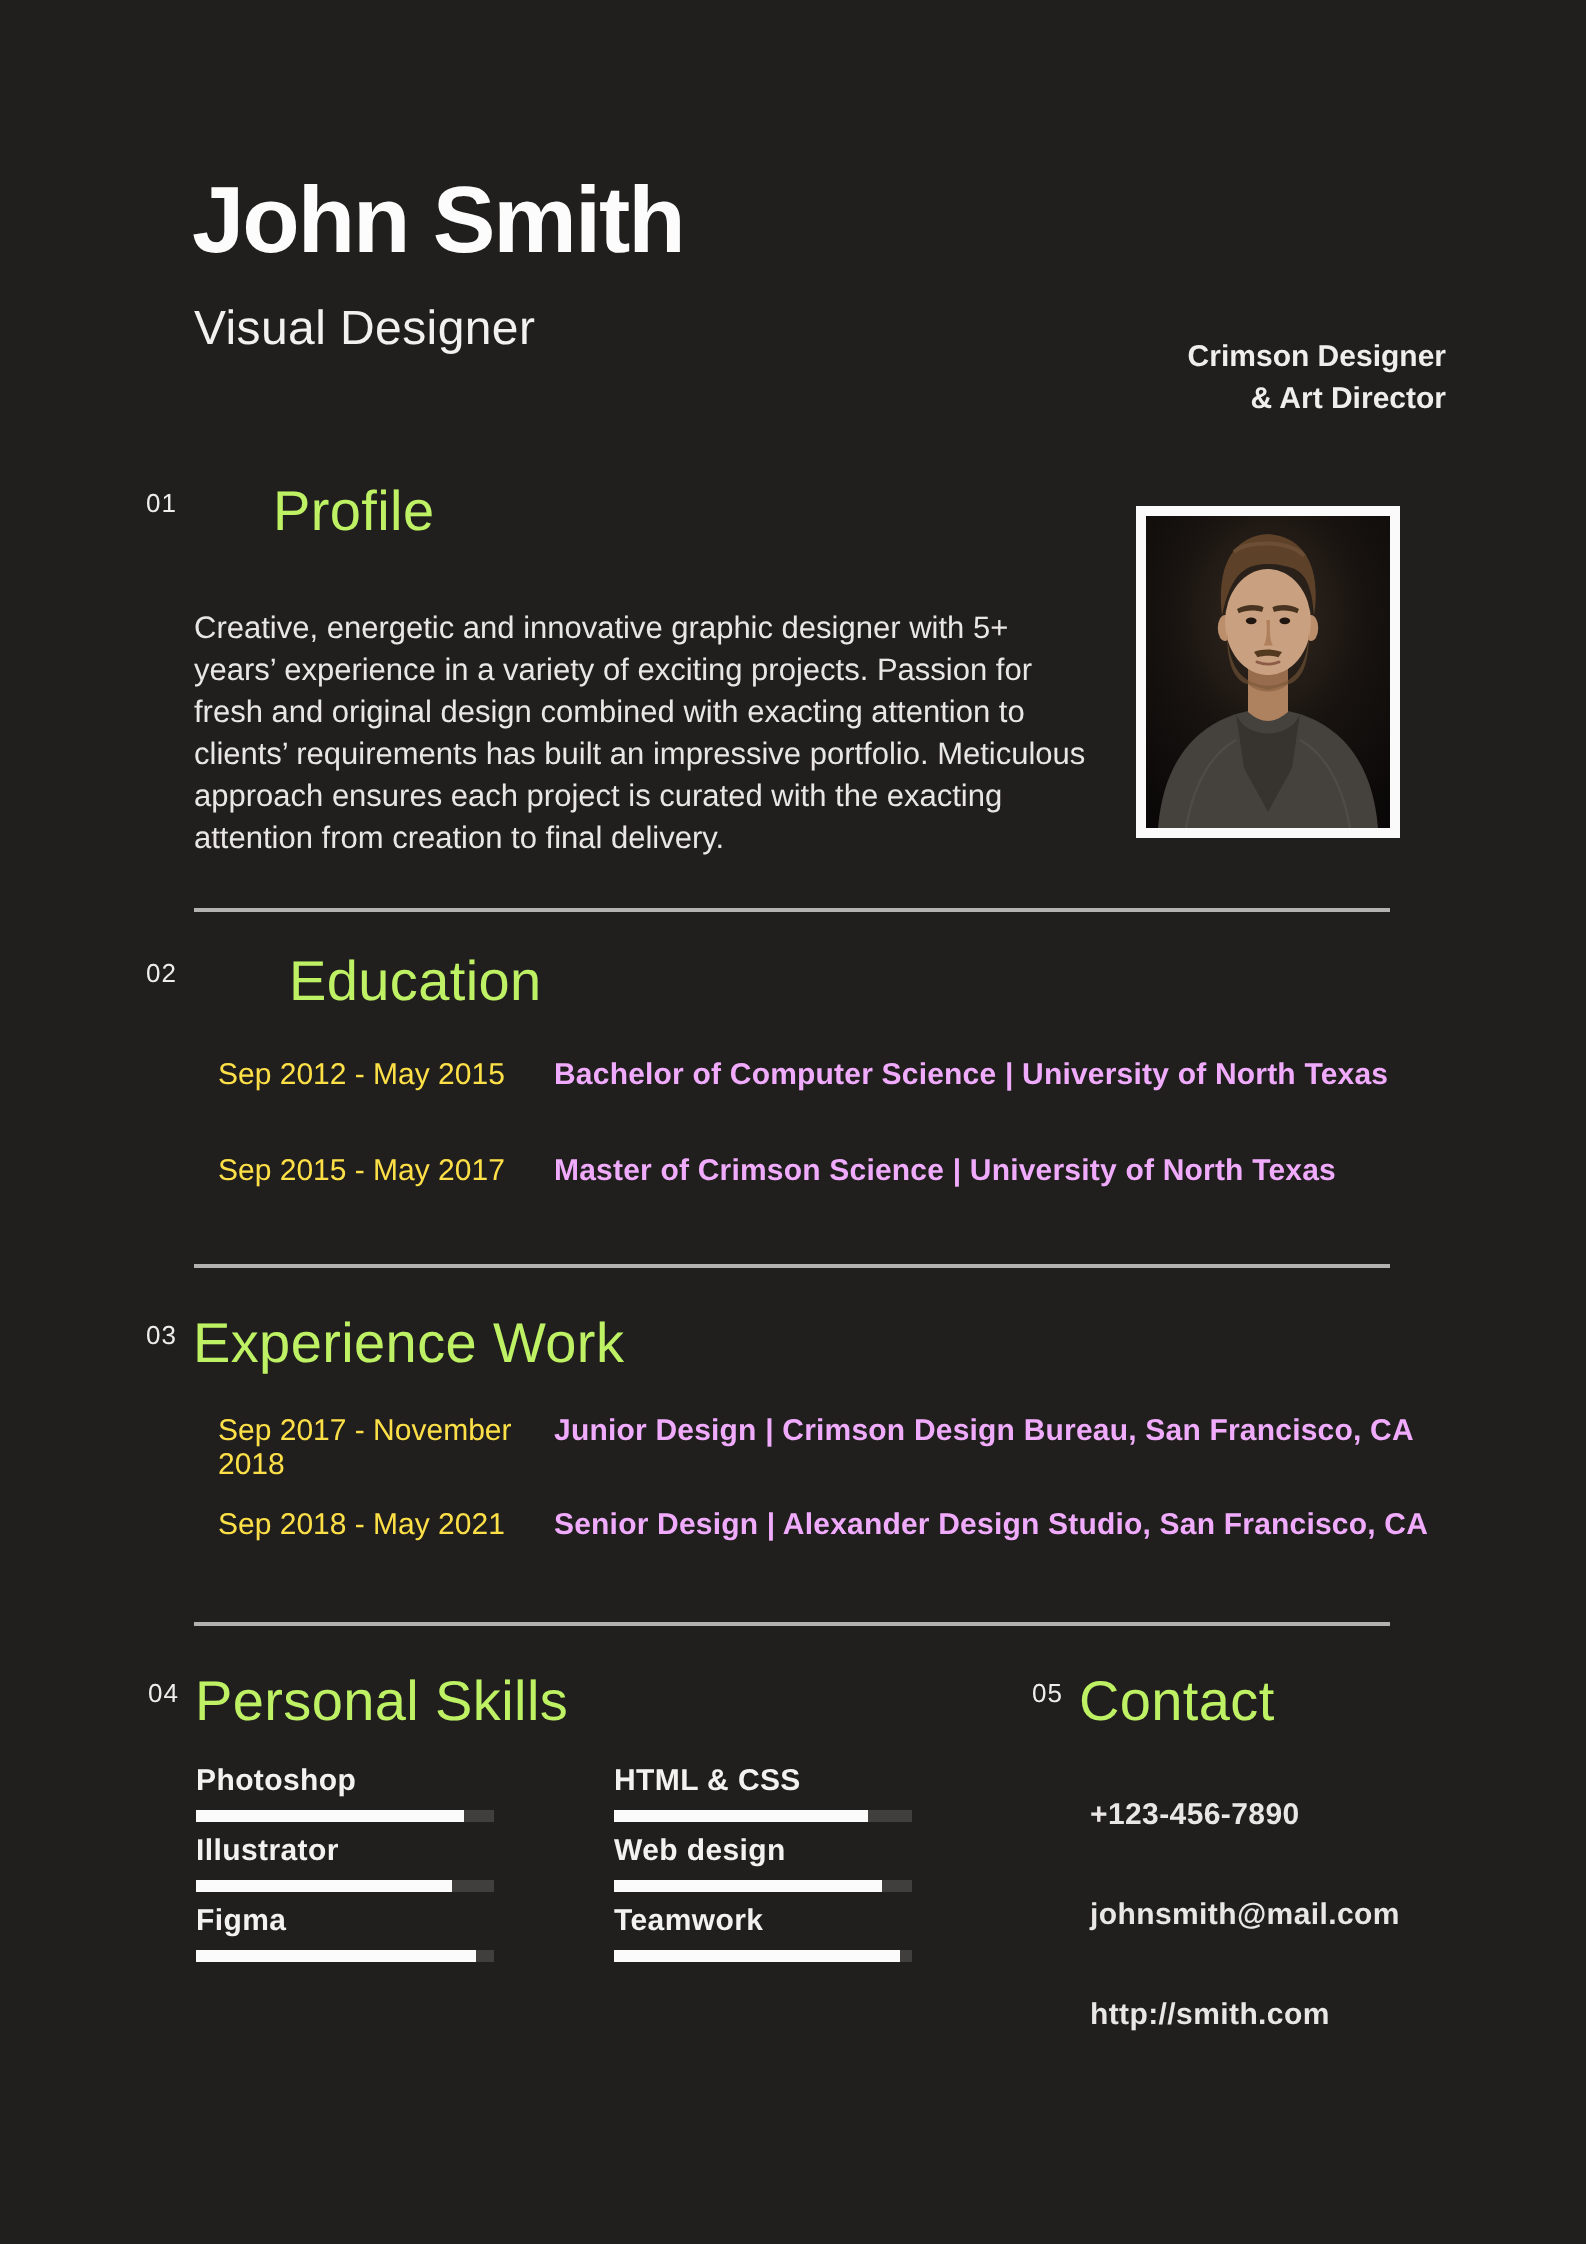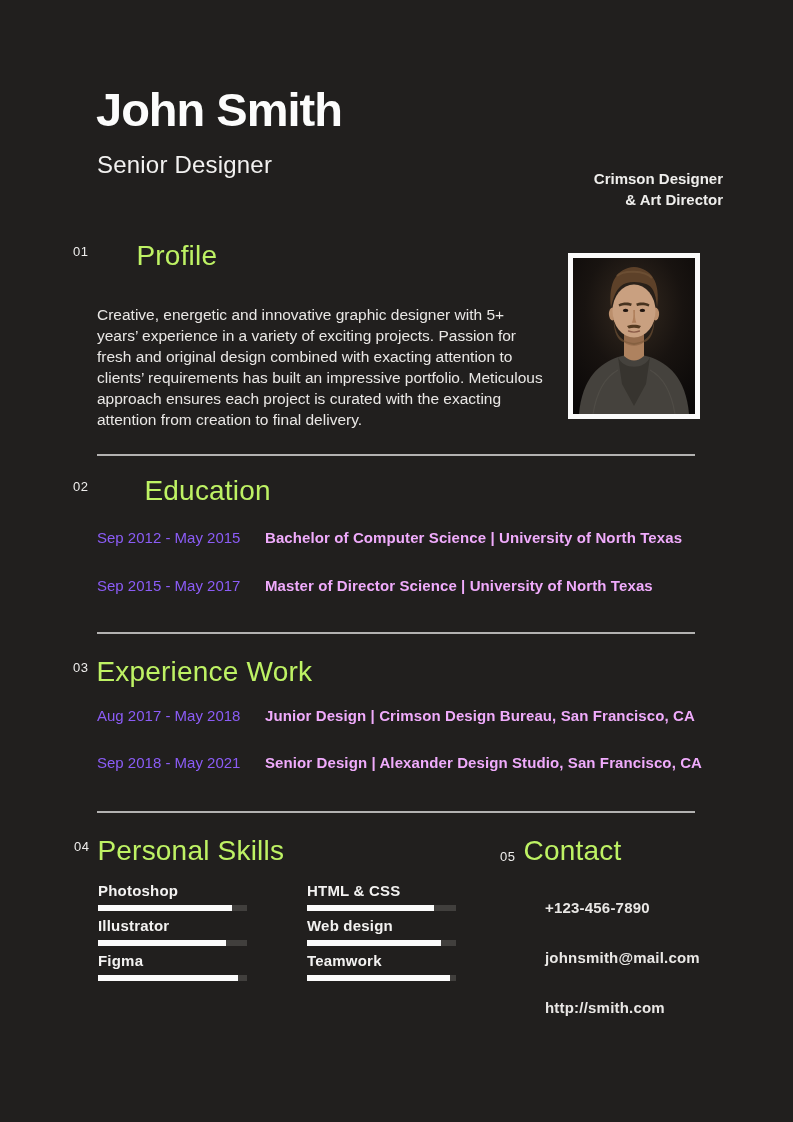"Senior Designer" div.role-subtitle { text: Senior -> Visual }
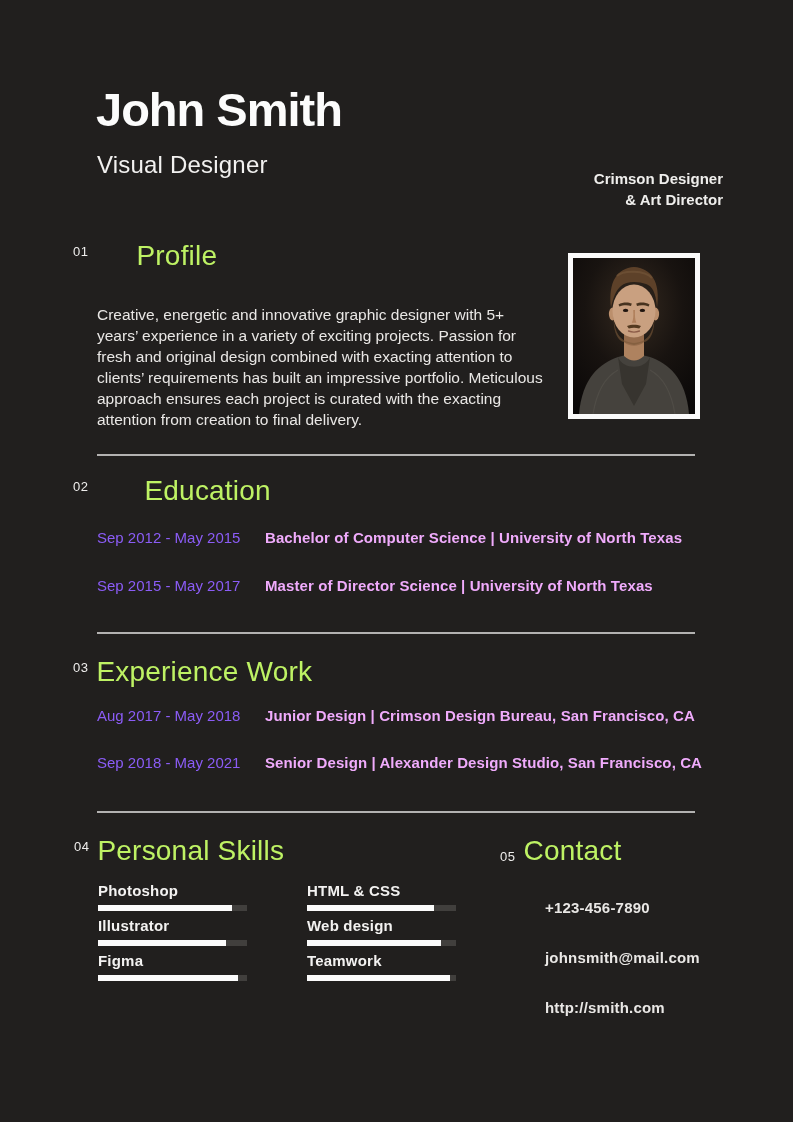"Sep 2012 - May 2015" .t-dates { color: #8b5cf6 -> #fde047; margin-left: none -> 12px }
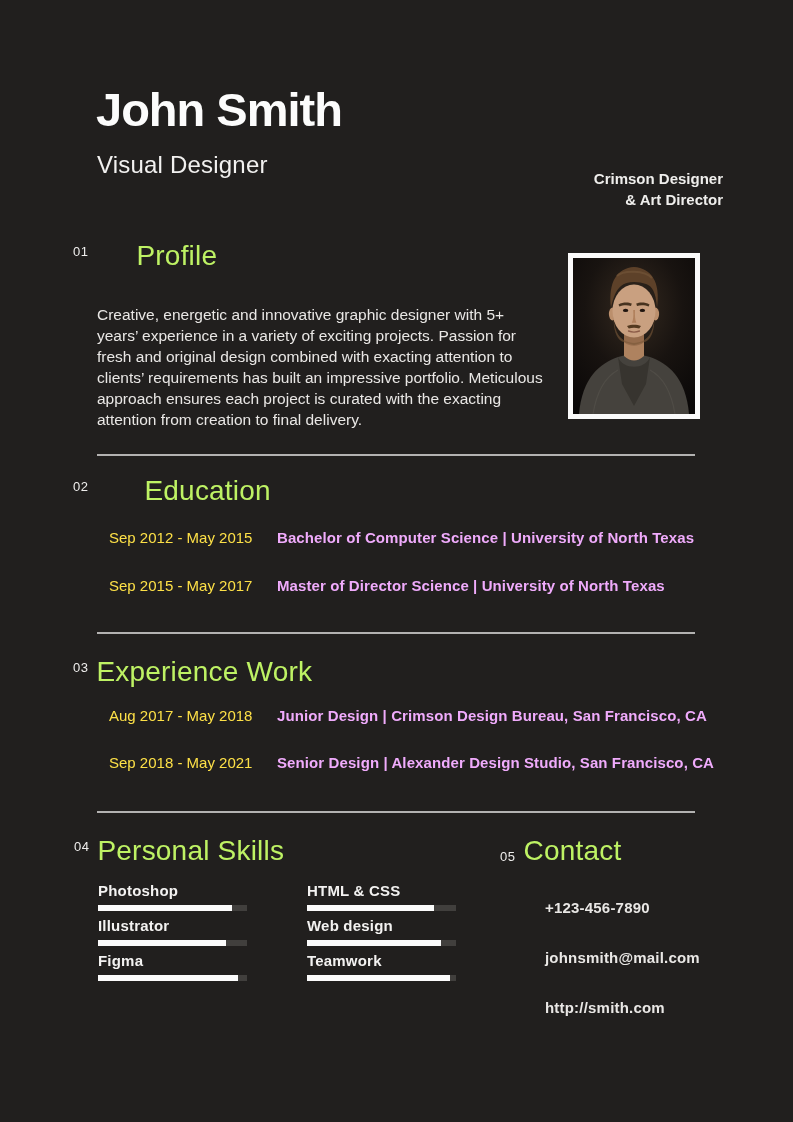"Master of Director Science |" span.t-desc { text: Director -> Crimson }
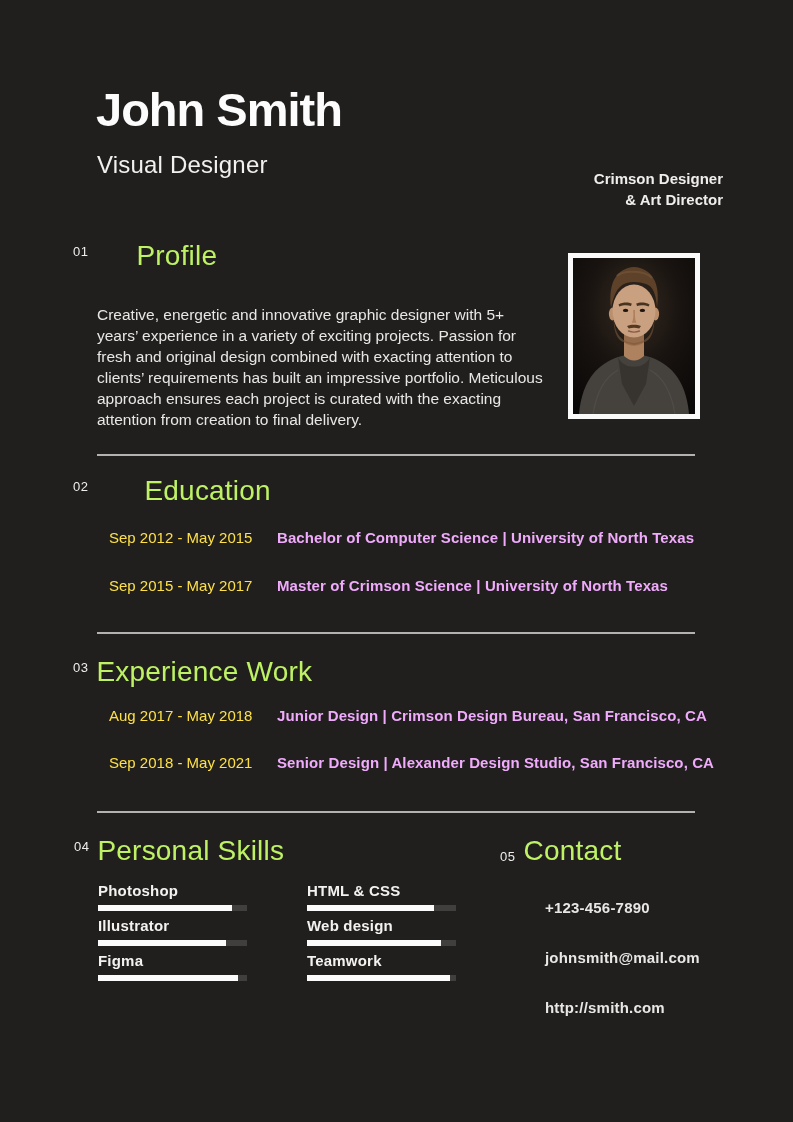"Aug 2017 - May 2018" span.t-dates { text: Aug 2017 - May -> Sep 2017 - November }
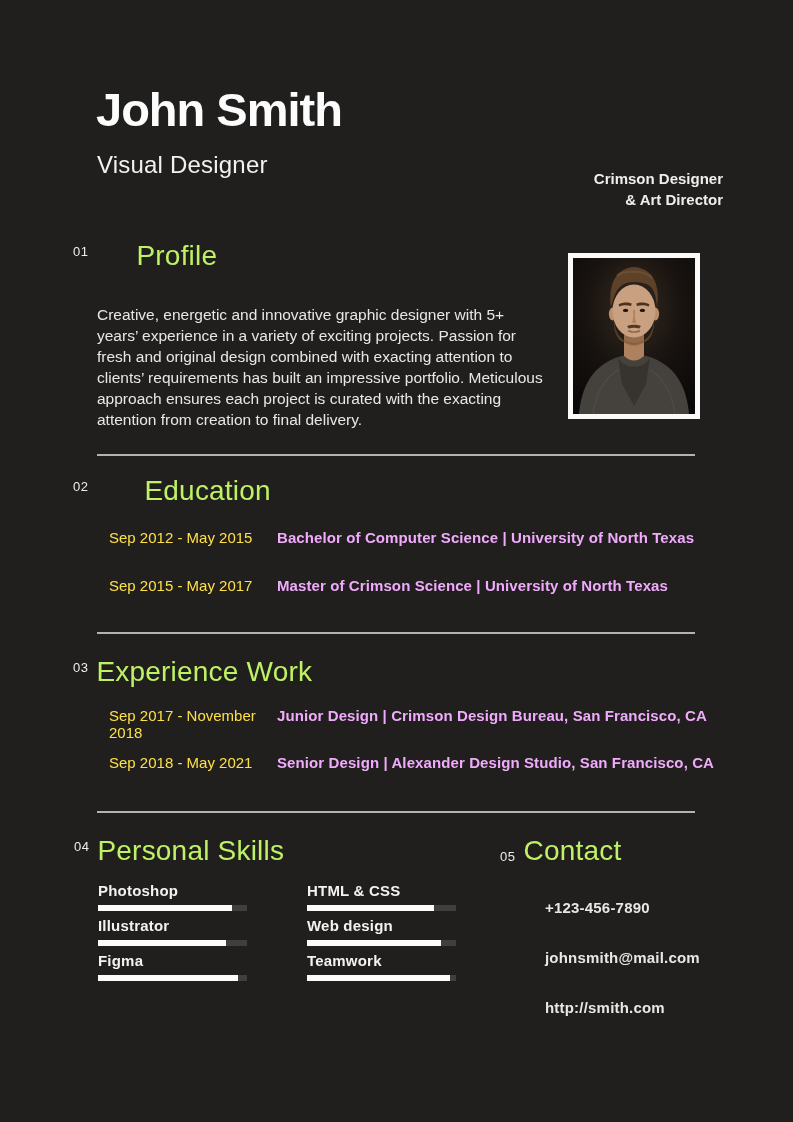"05" div.sec-head { align-items: flex-end -> none; left: 500px -> 516px }
